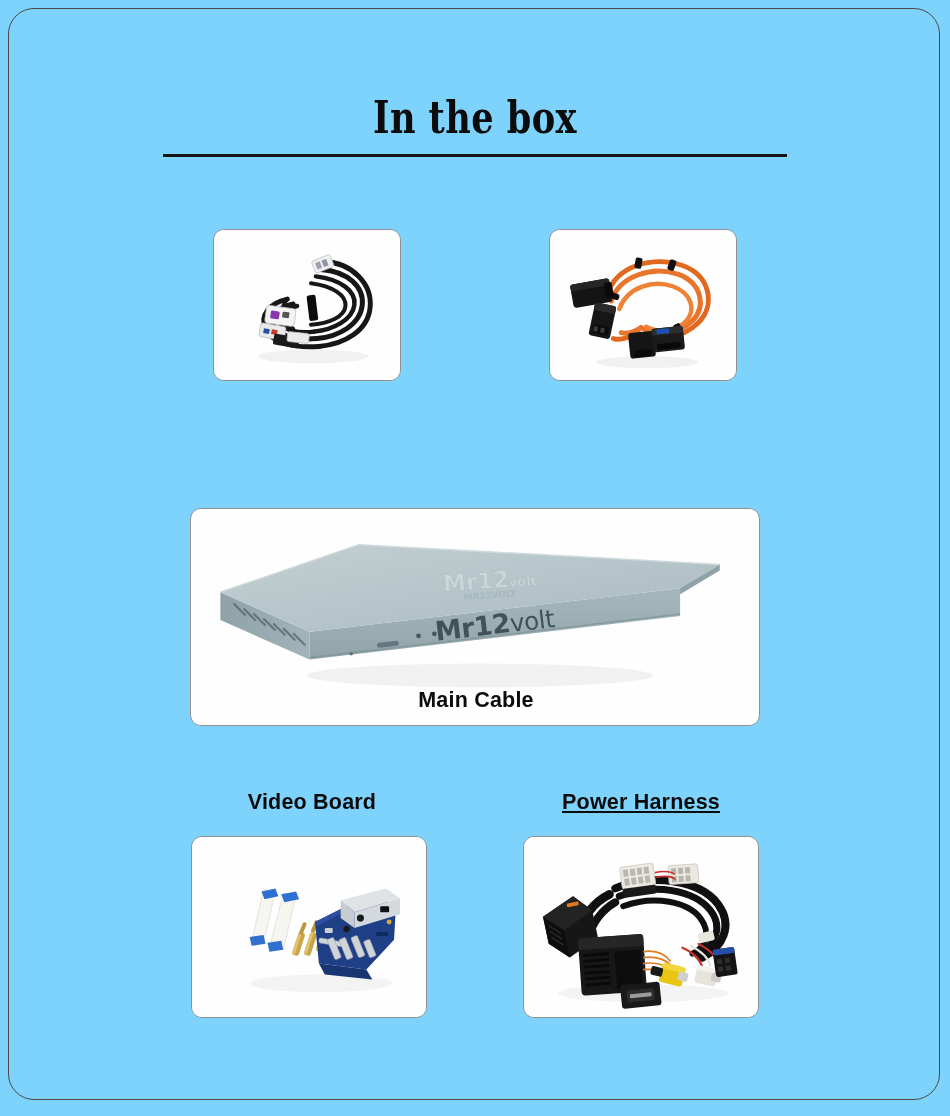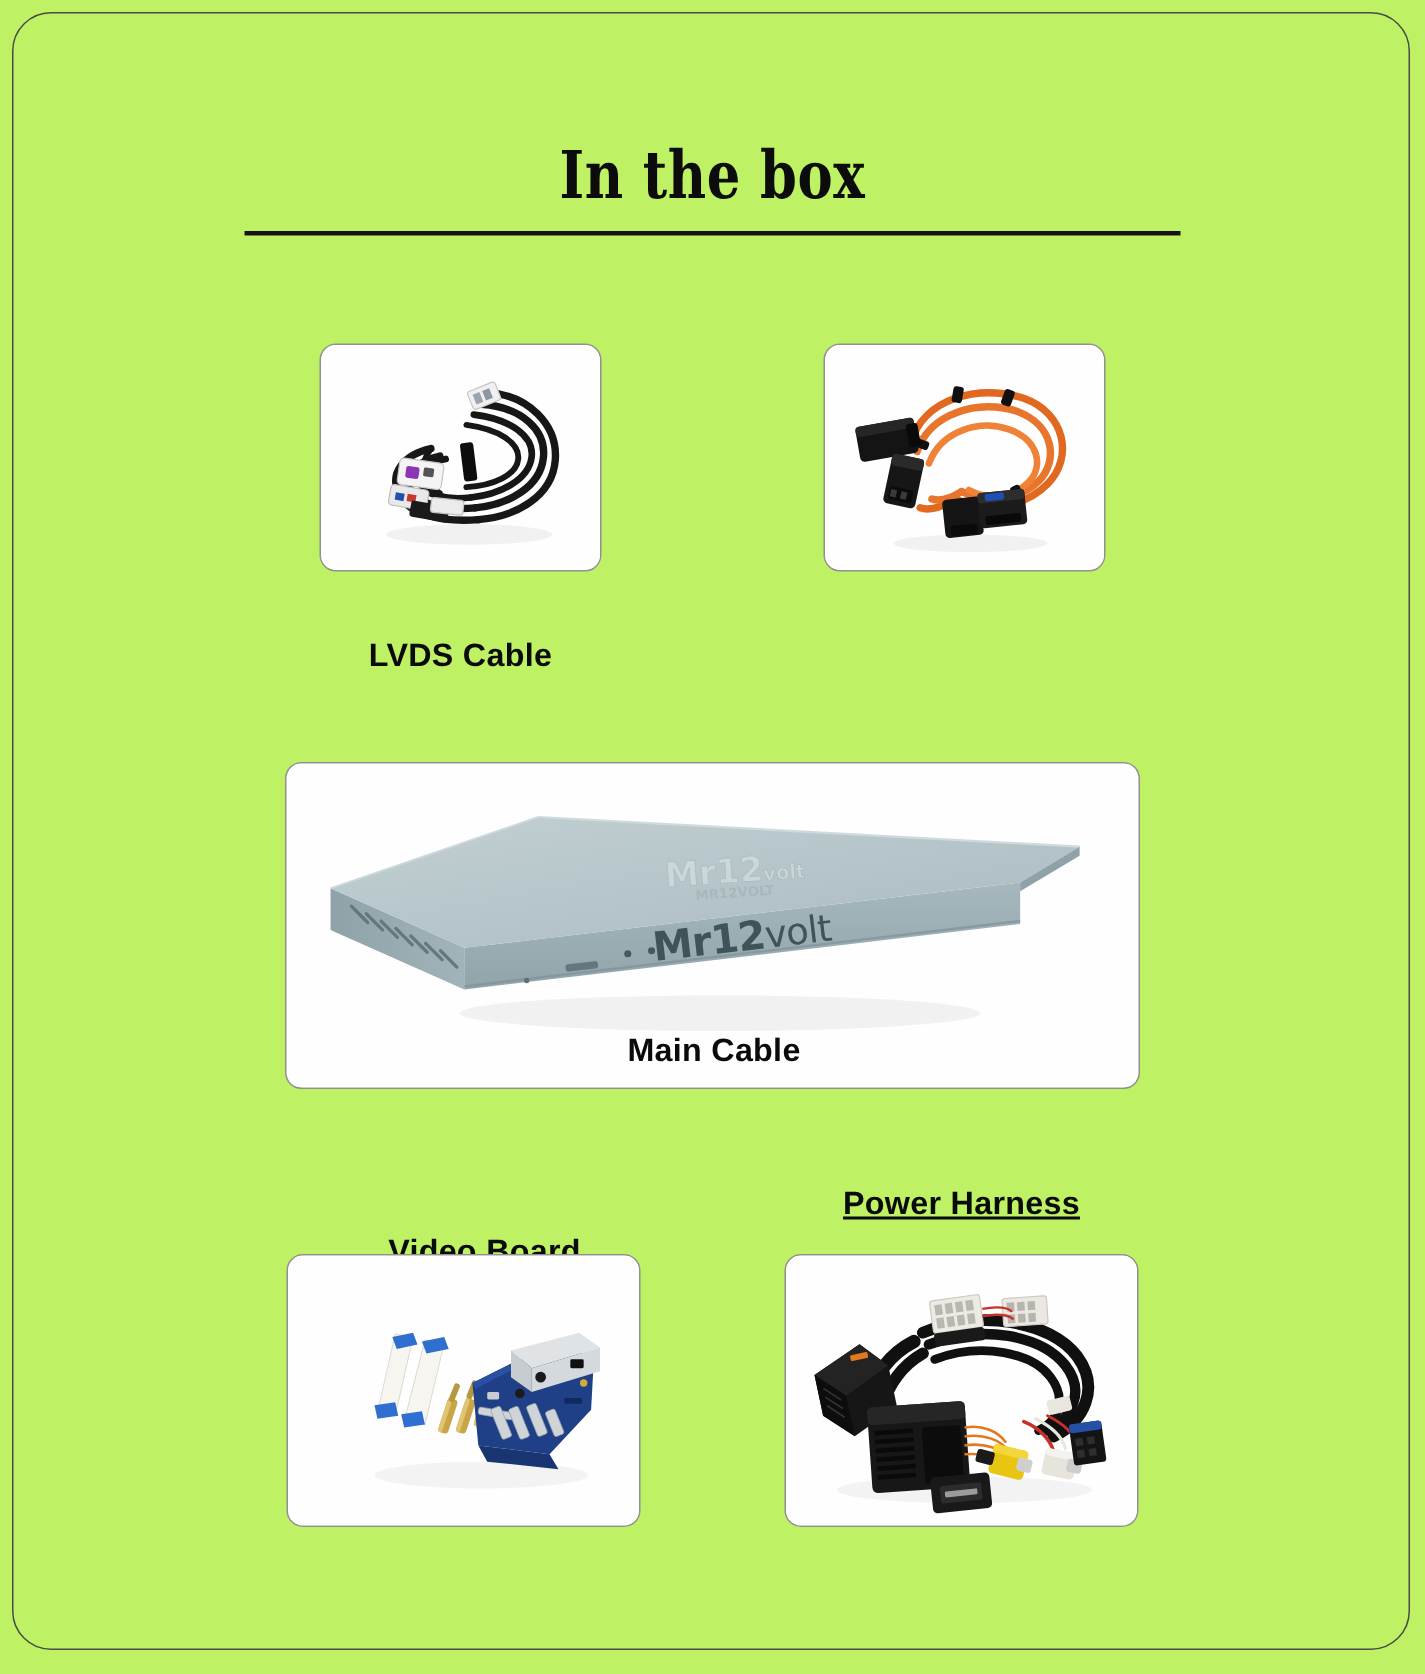"In the box" #page { background: #bef264 -> #7dd3fc }
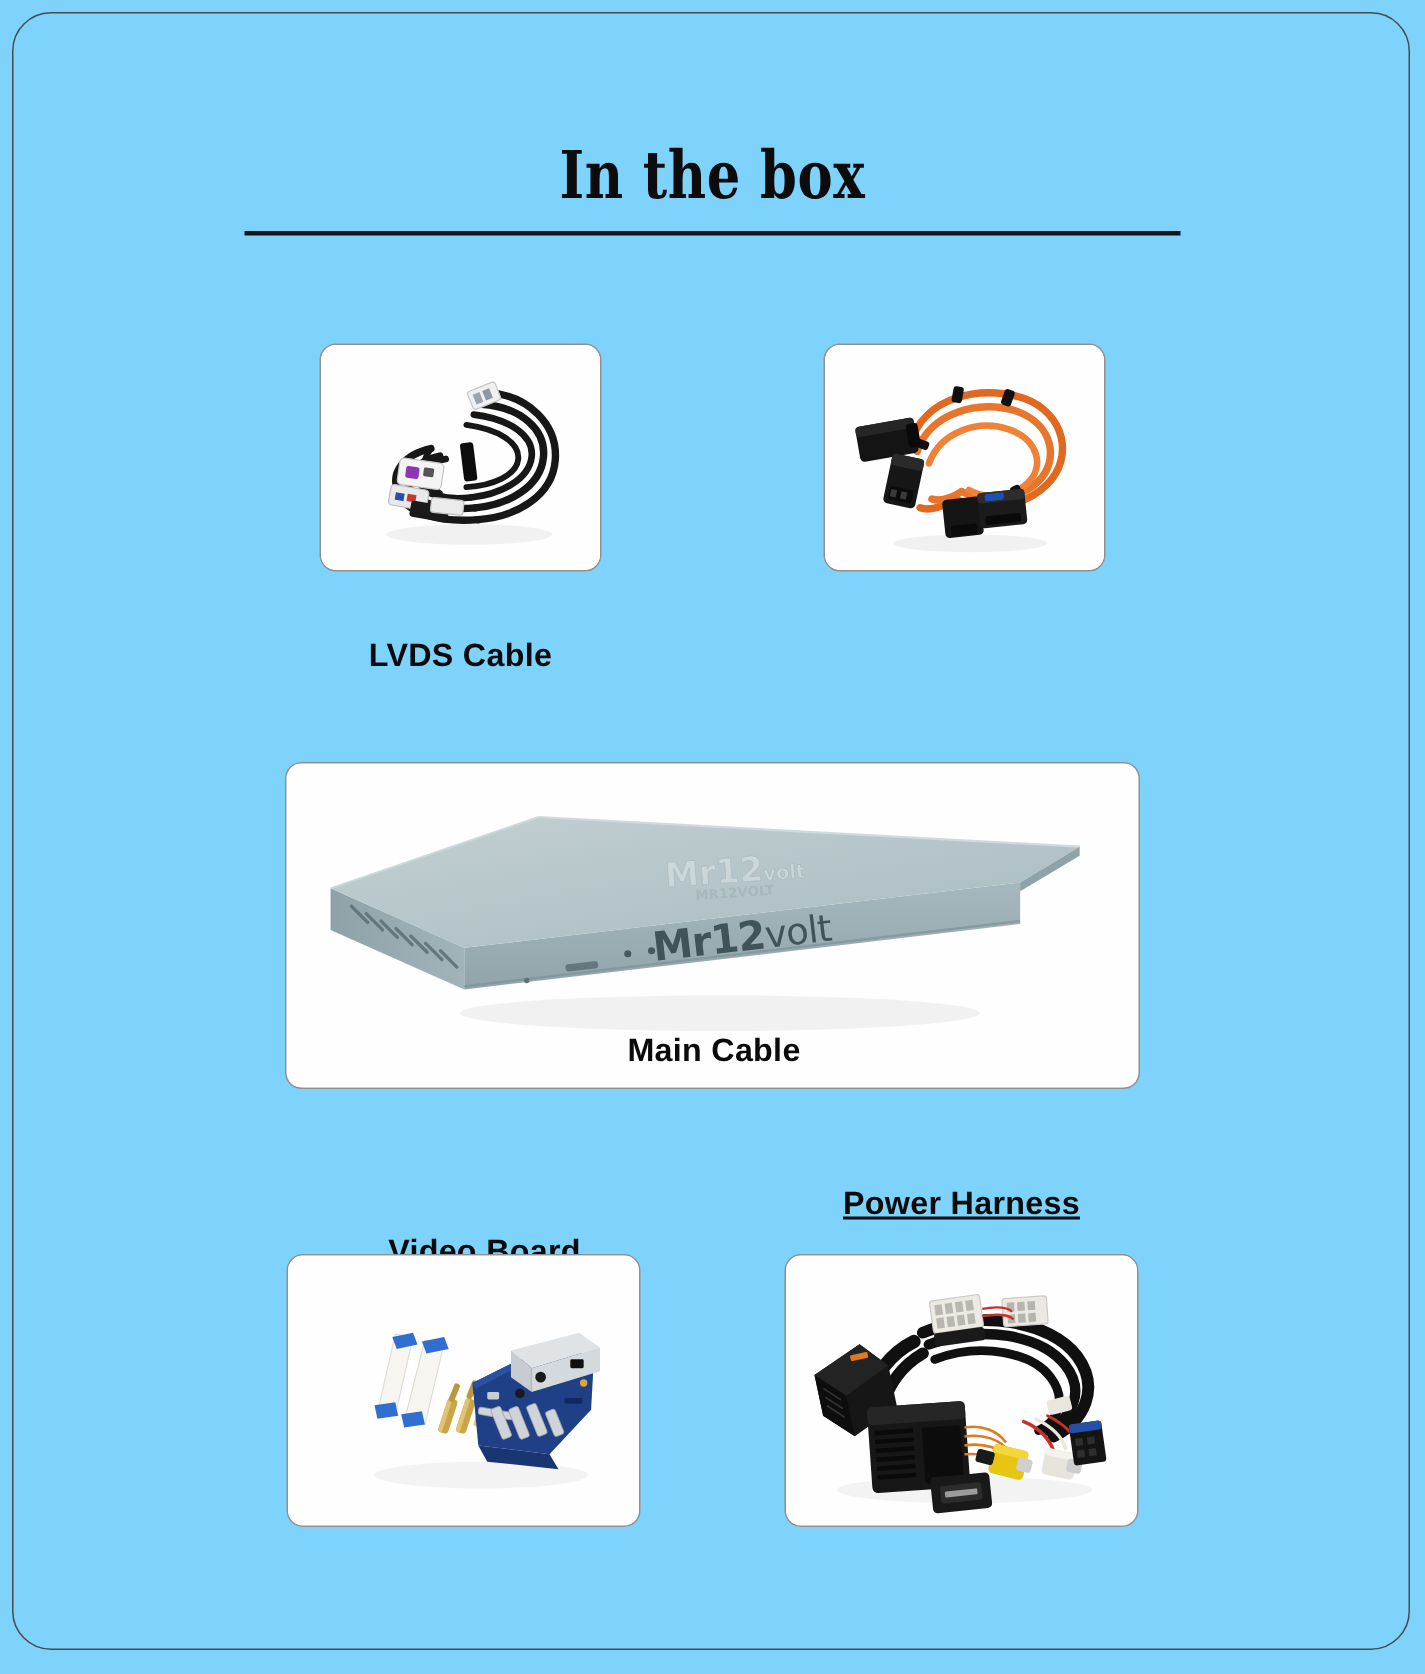"LVDS Cable" div.label { html: <div>LVDS Cable</div> -> none }
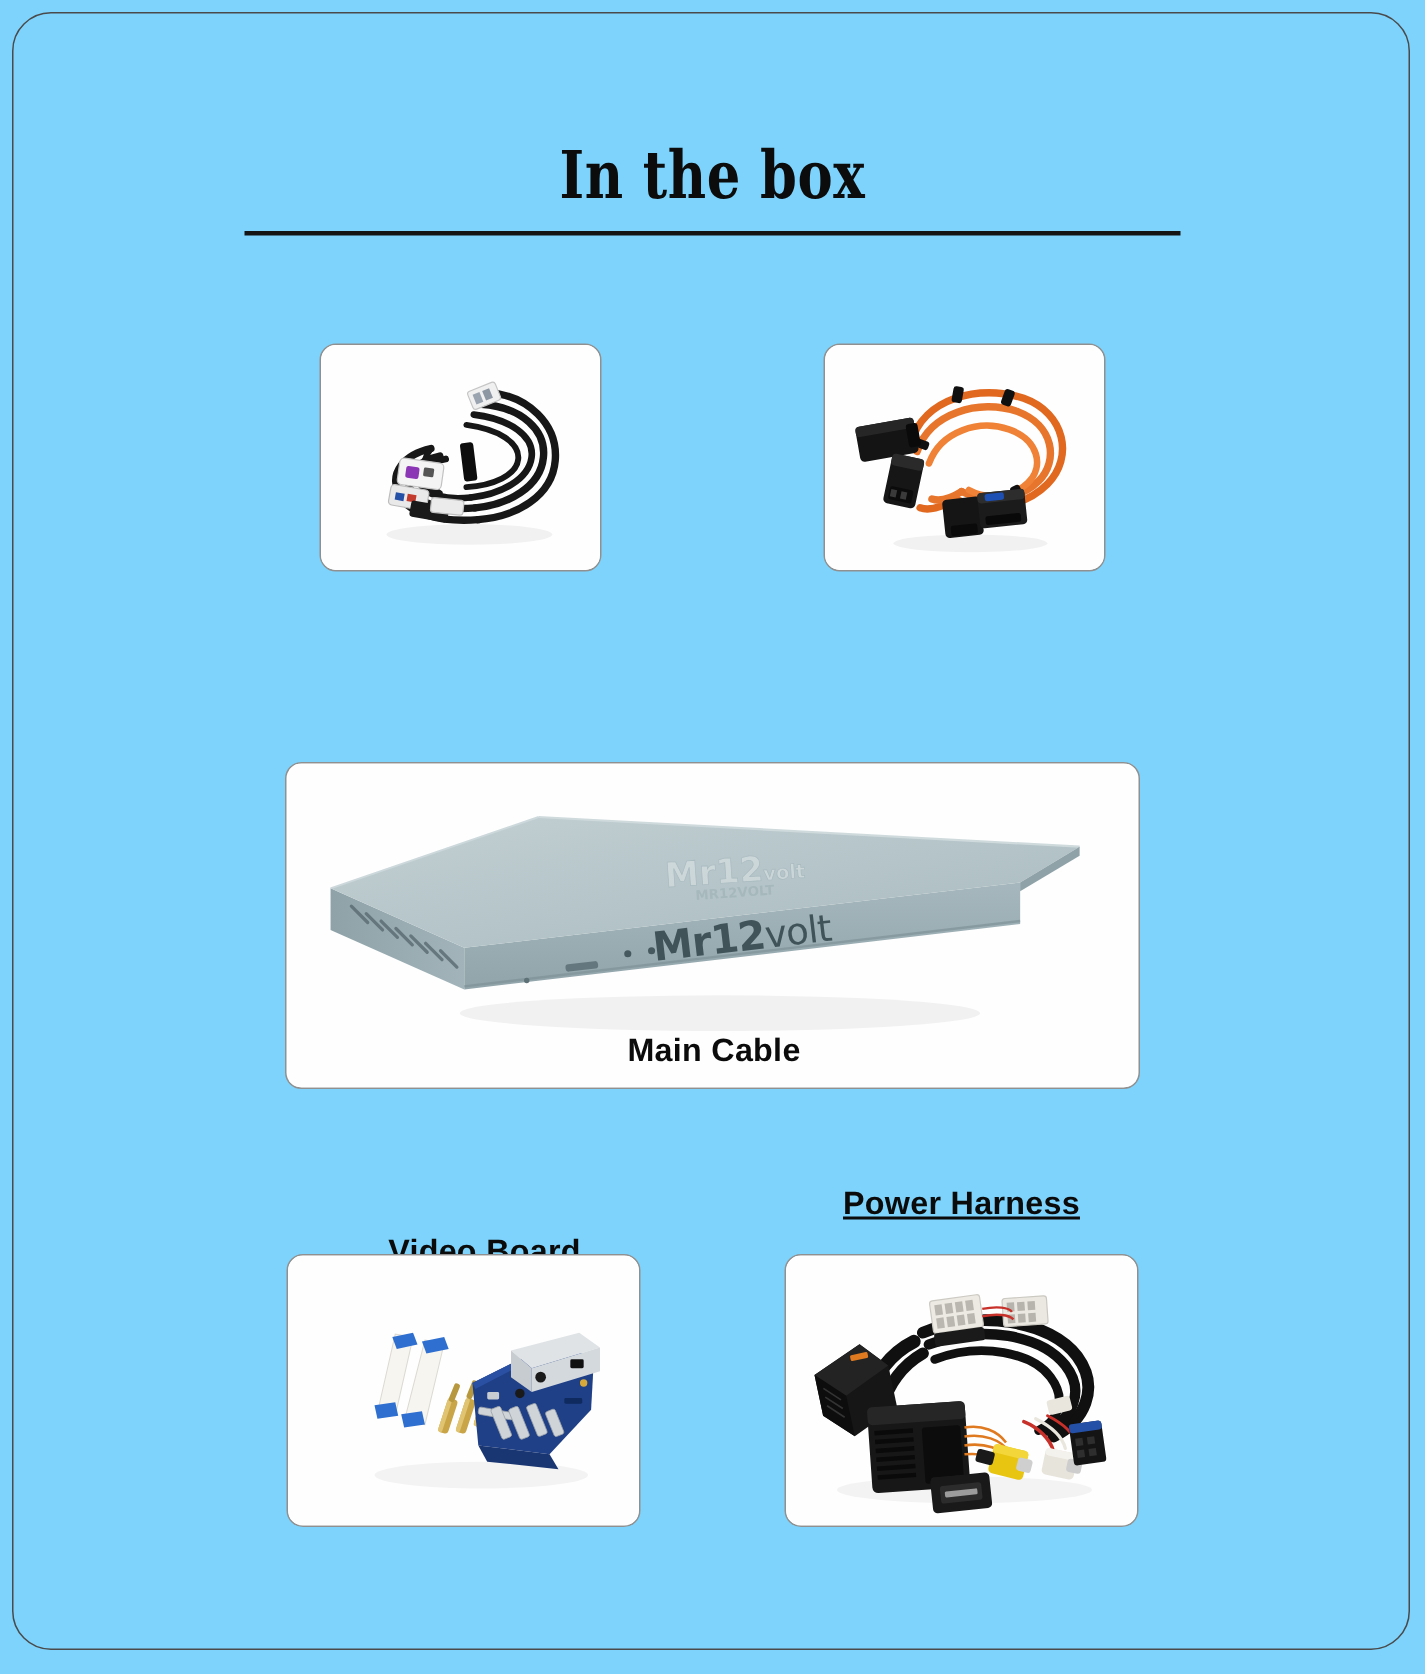"Video Board" #label-video { left: 205px -> 194px; margin-top: 32px -> none }
